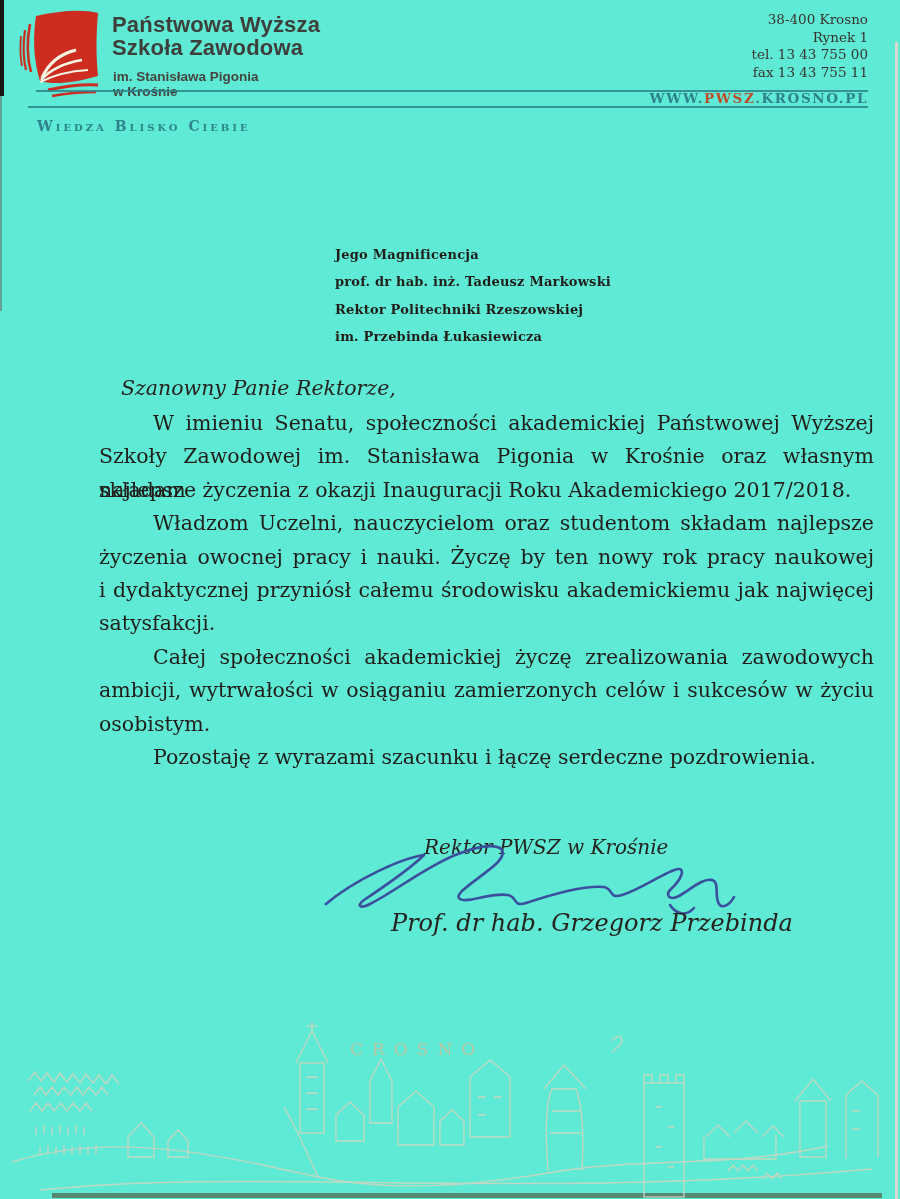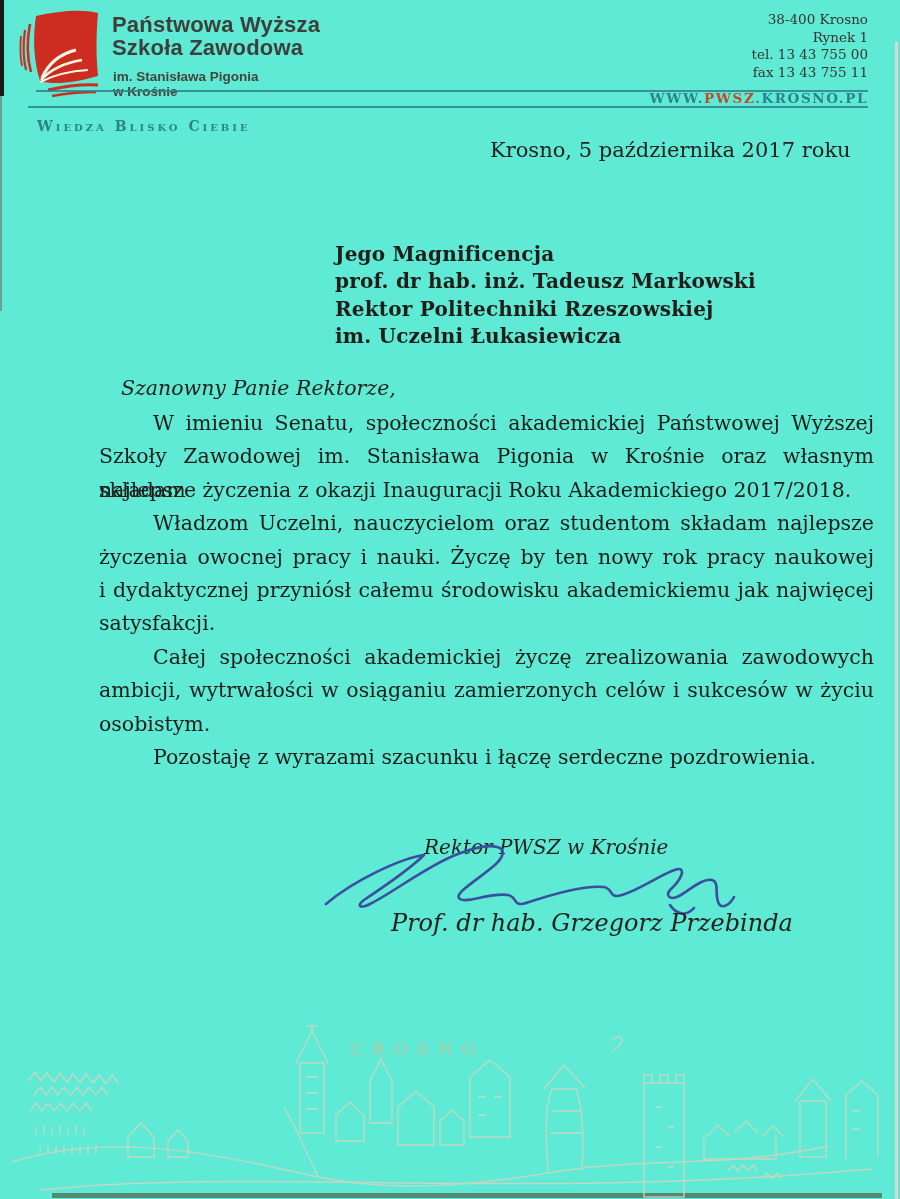"Krosno, 5 października 2017 roku" div.dateline { html: <div>Krosno, 5 października 2017 roku</div> -> none }
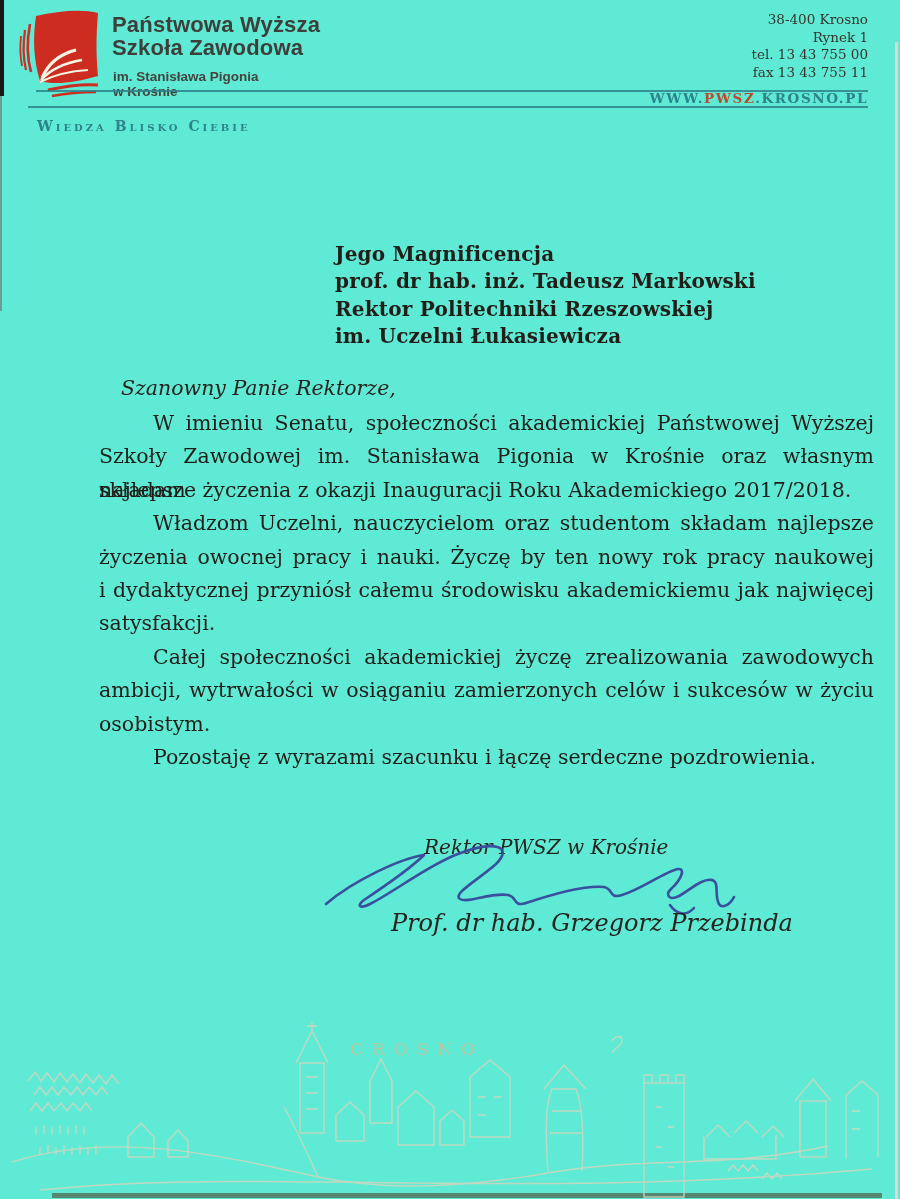"Jego Magnificencja" .recipient { font-size: 20px -> 13px }
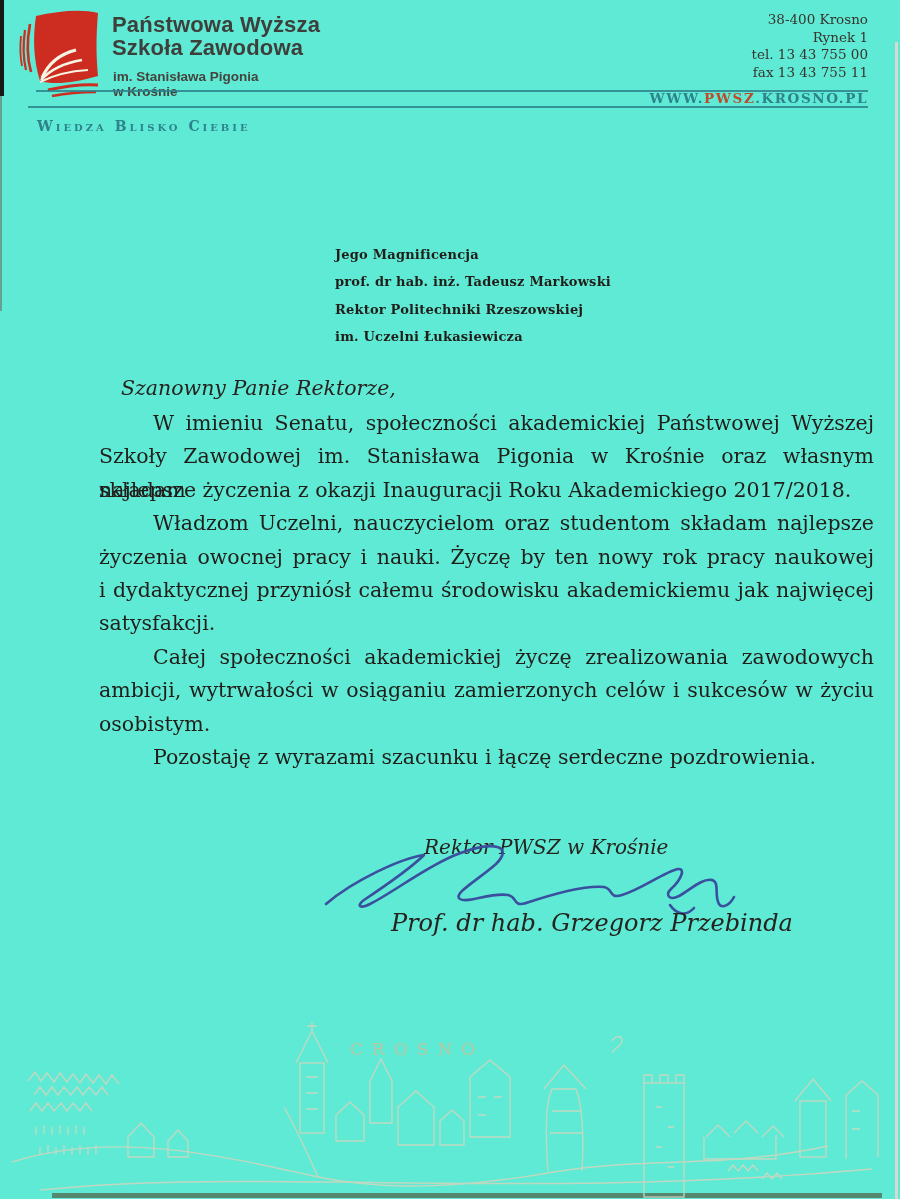"im. Uczelni Łukasiewicza" div { text: Uczelni -> Przebinda }
